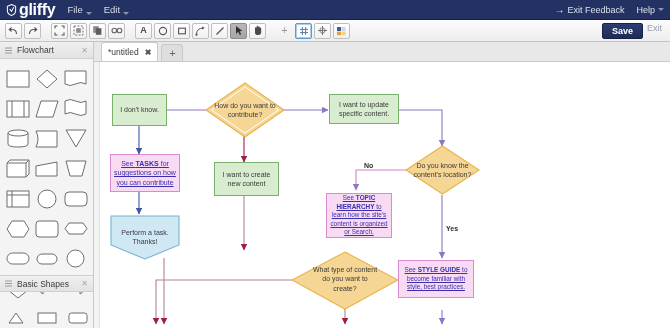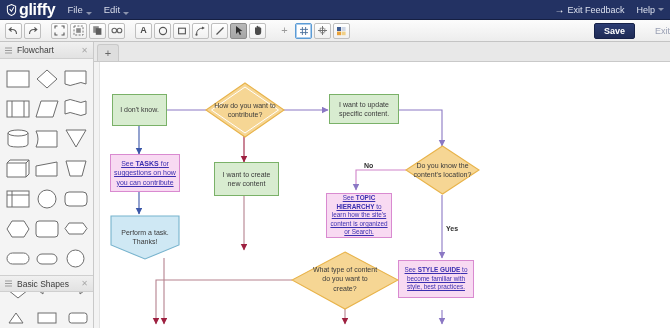"Save" .t-right { align-items: center -> flex-start; gap: 20px -> 4px; padding-right: none -> 8px }
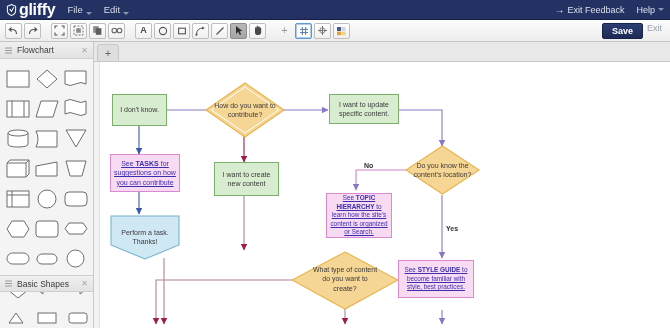"*untitled" div.tab { html: none -> <div> <span>*untitled</span> <span>✖</span> </div> }
